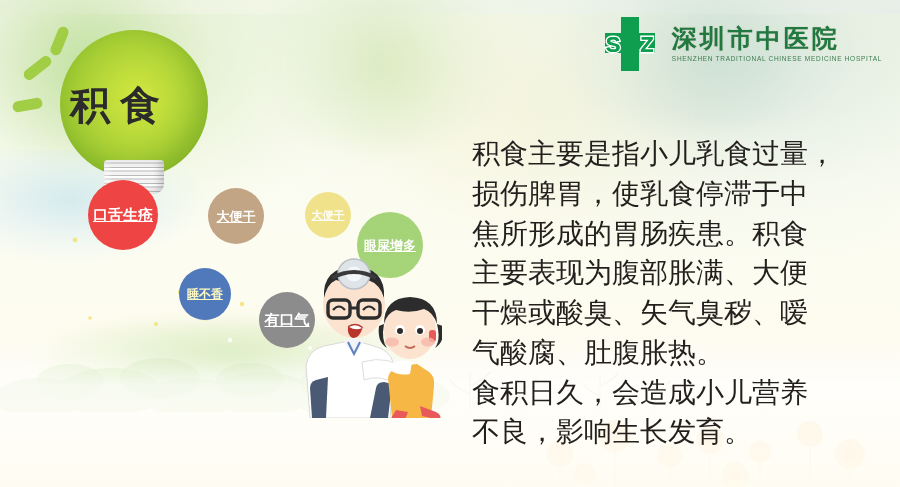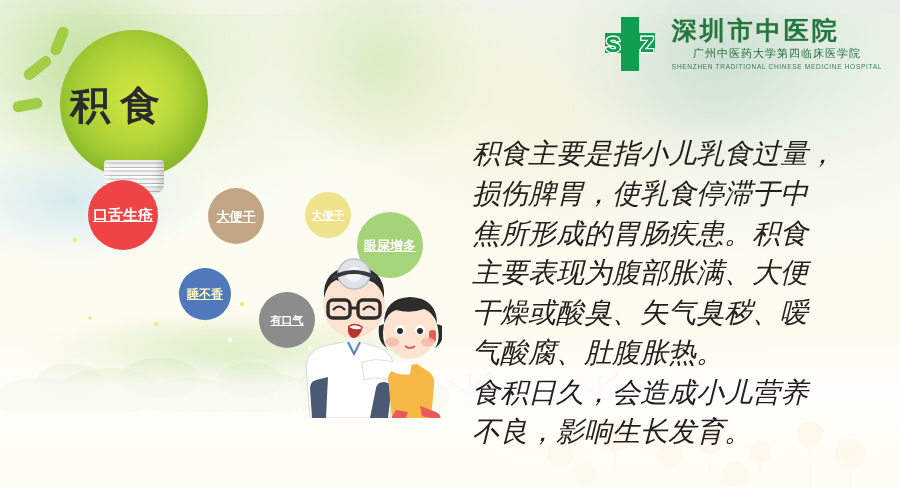"广州中医药大学第四临床医学院" div.logo-sub { html: <div>广州中医药大学第四临床医学院</div> -> none }
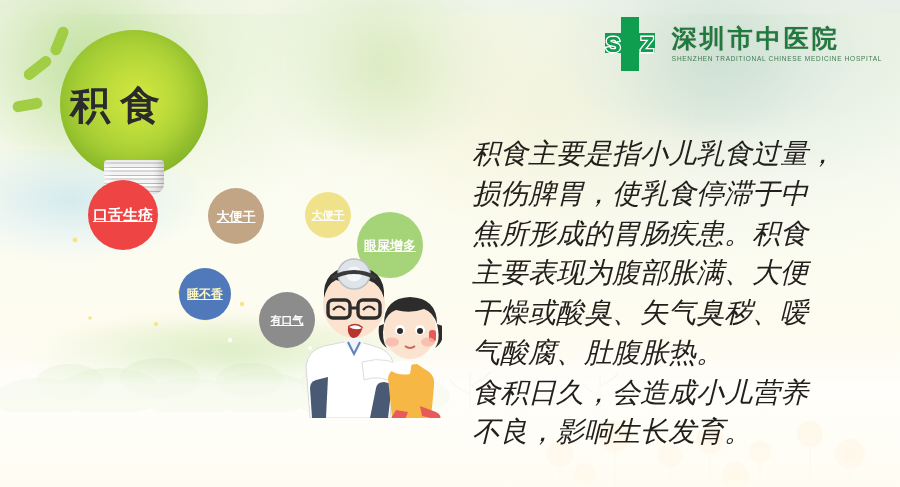"积食主要是指小儿乳食过量，" .body-text { font-style: italic -> none }
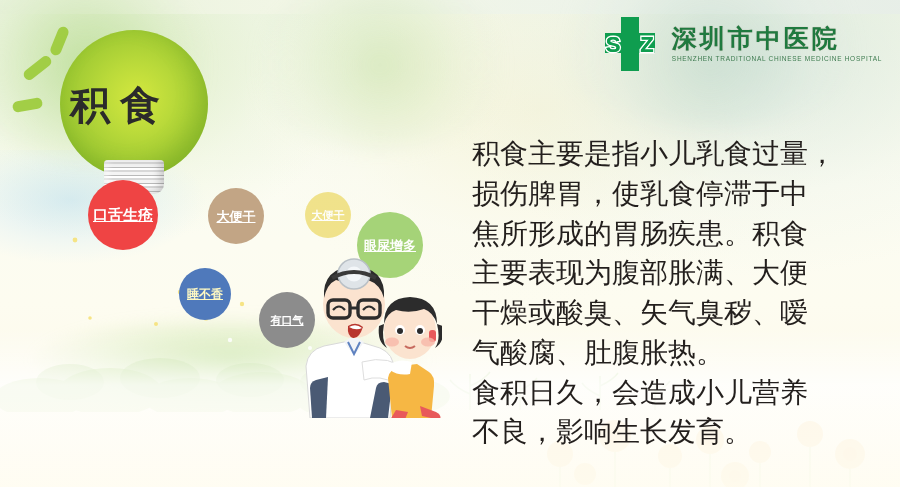"有口气" div.bubble { font-size: 11px -> 15px }
